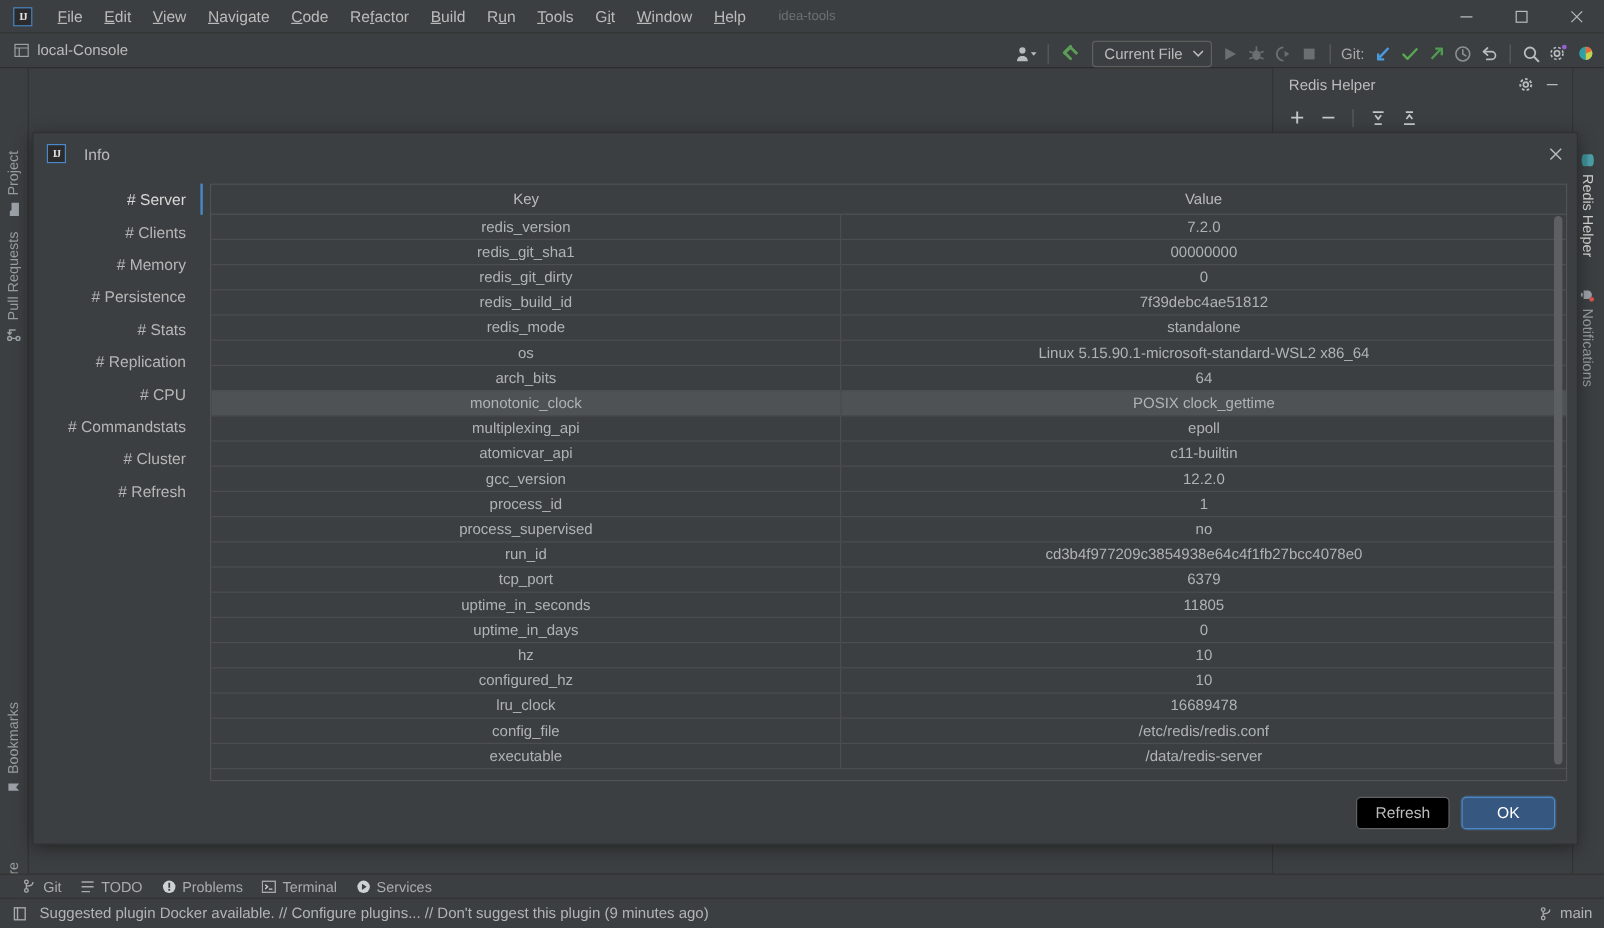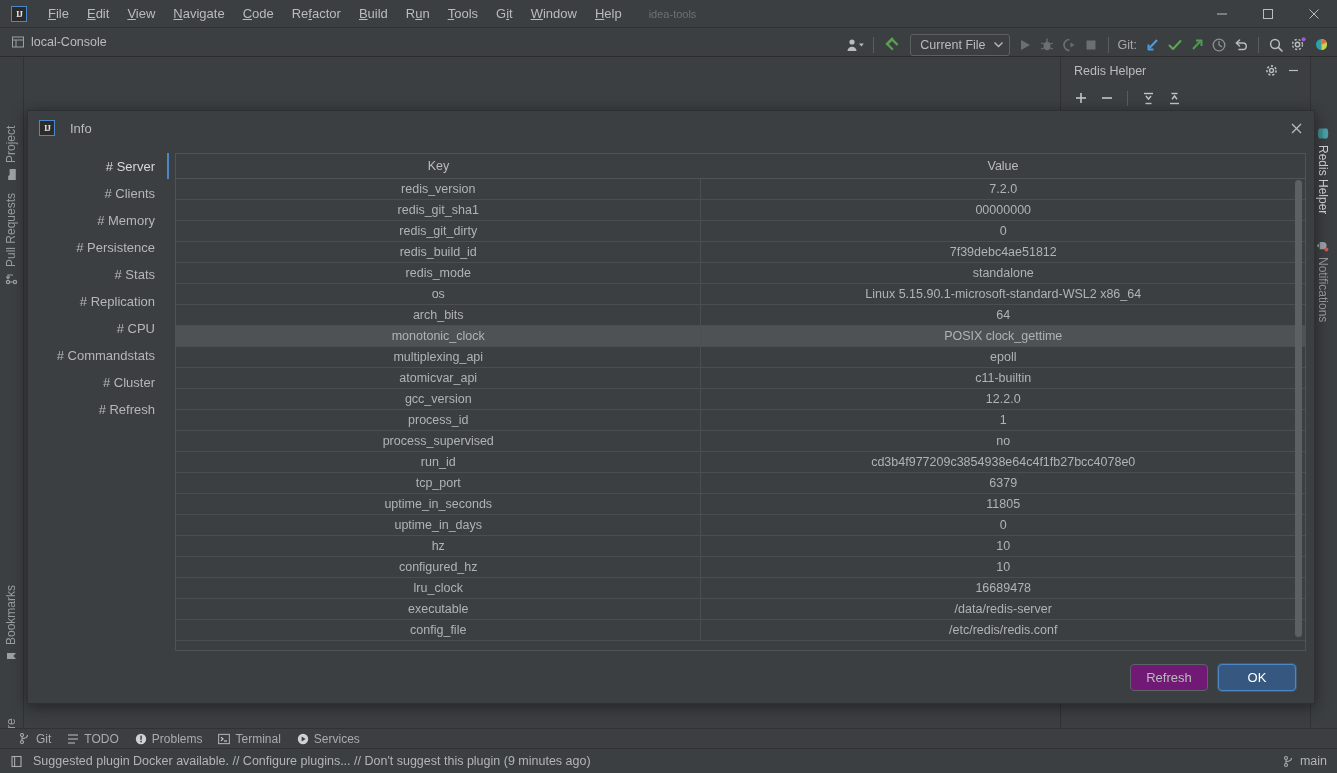"executable" tr { order: before "config_file" -> after "config_file" }
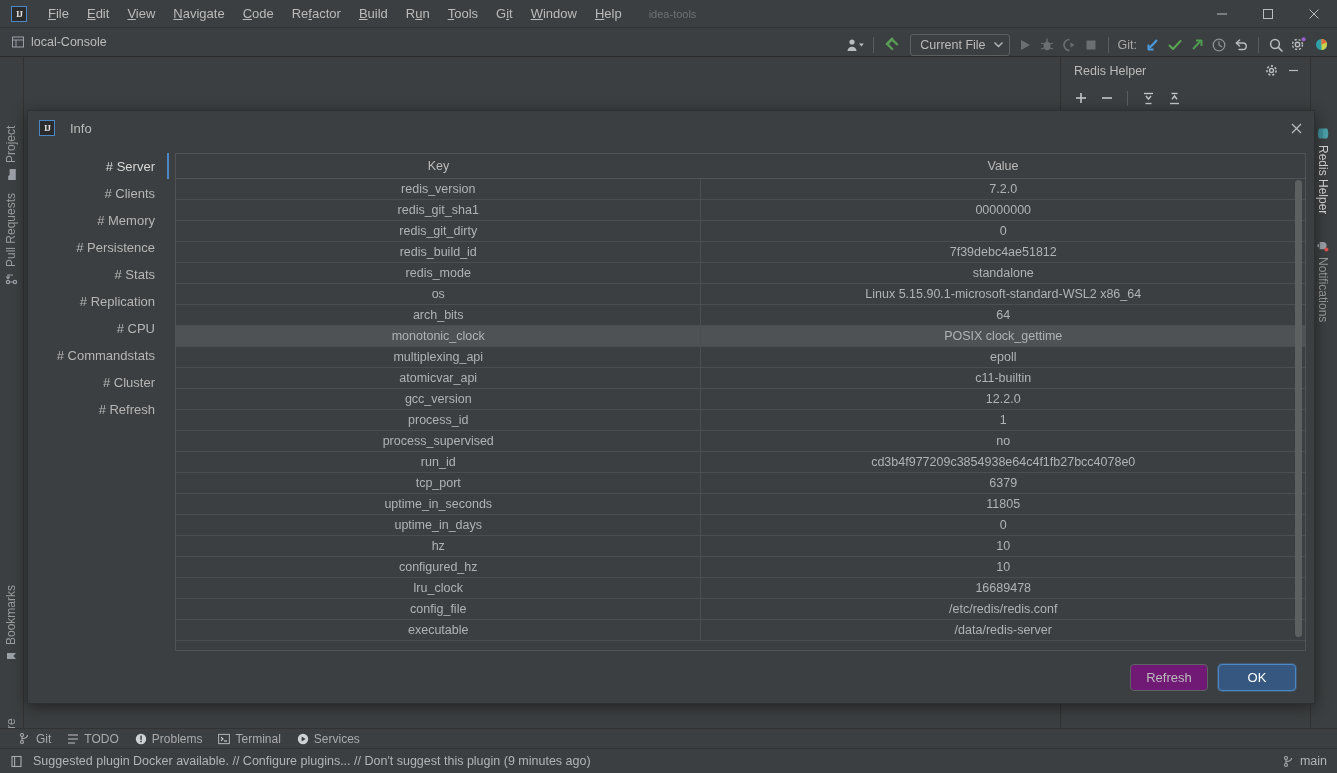"Refresh" .btn.secondary { background: #701a75 -> #000000 }
